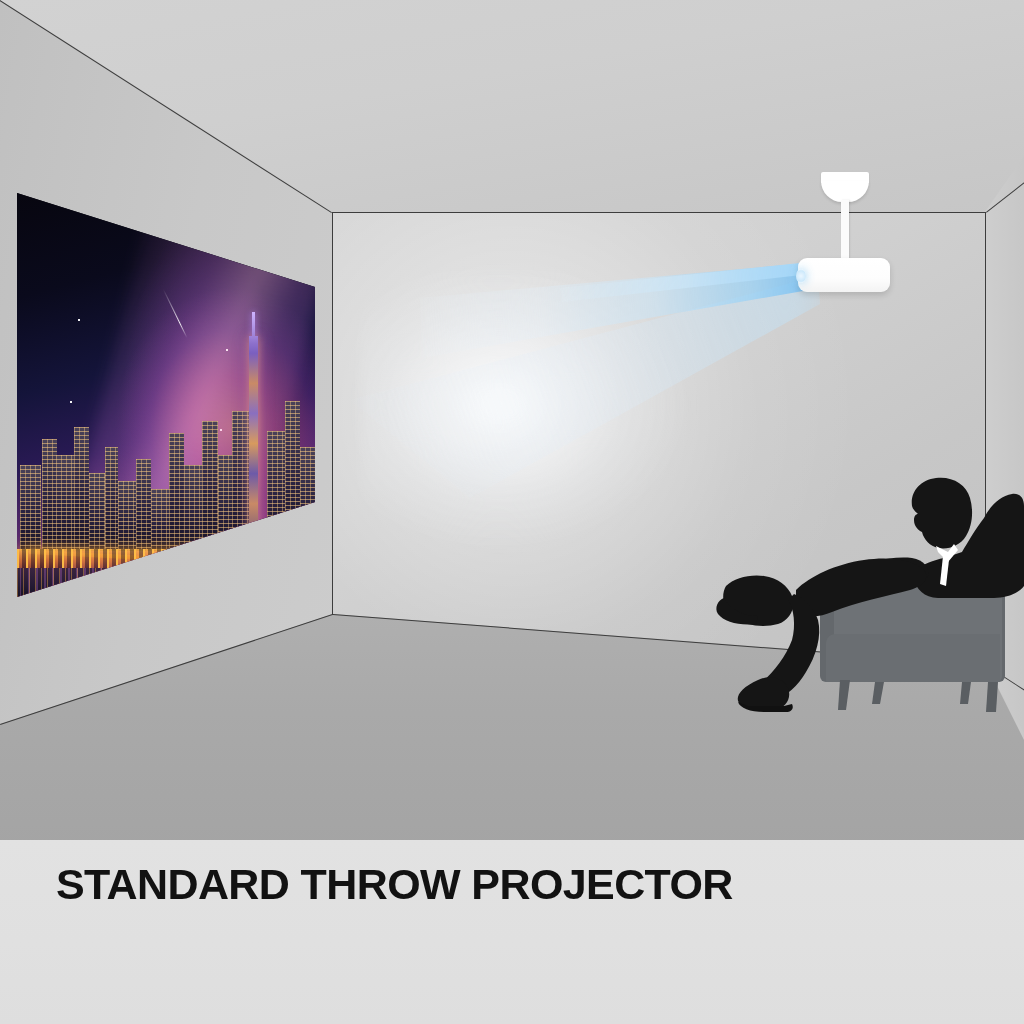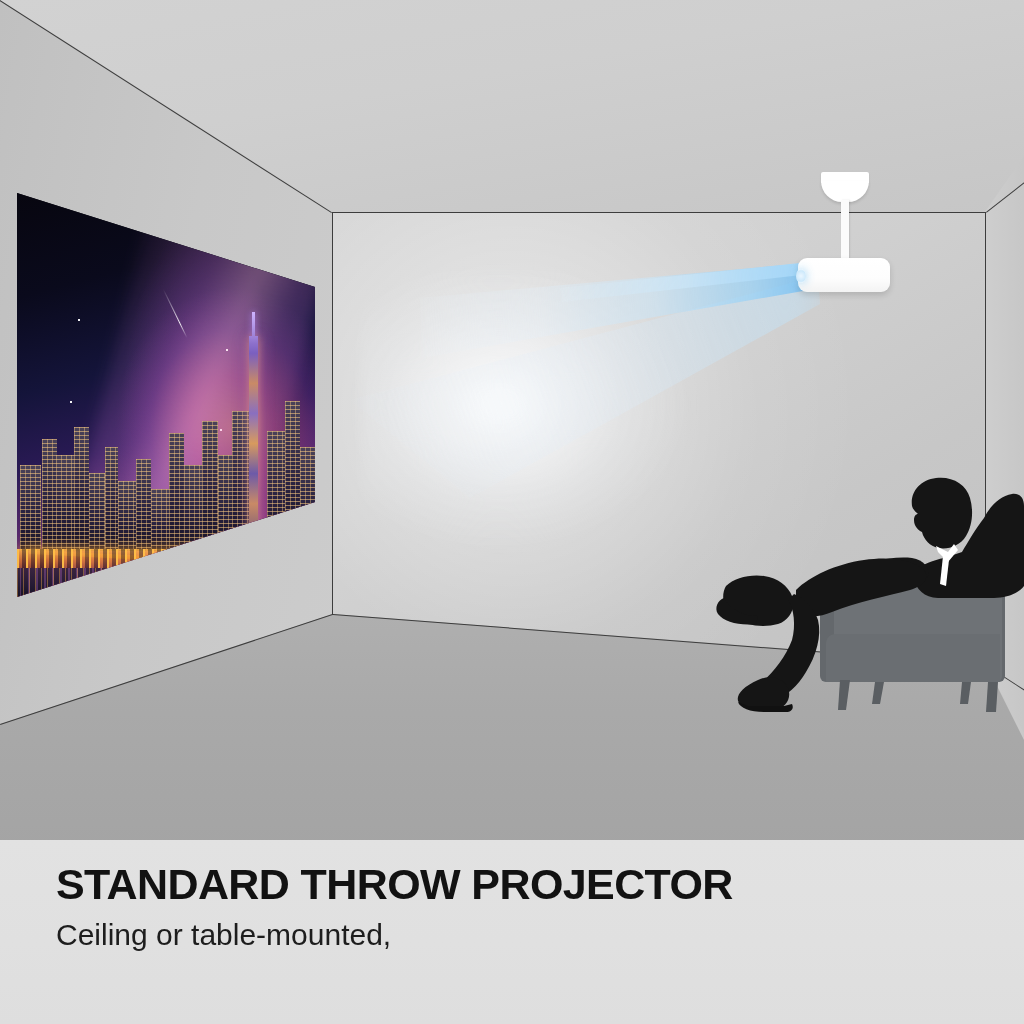"Ceiling or table-mounted," span { html: <span>Ceiling or table-mounted,</span> -> none }
